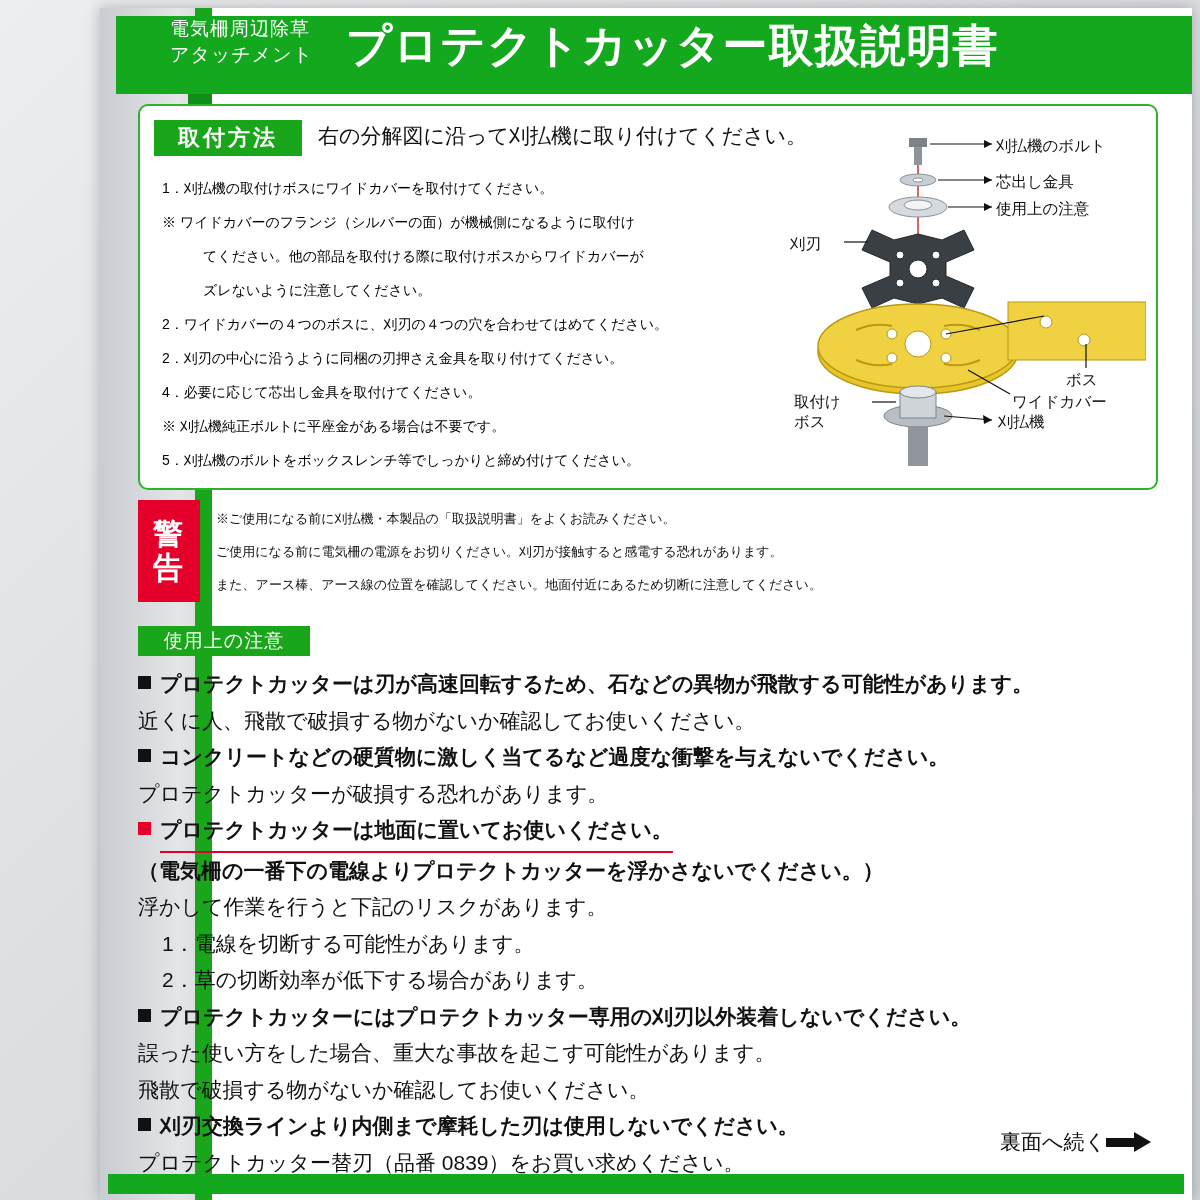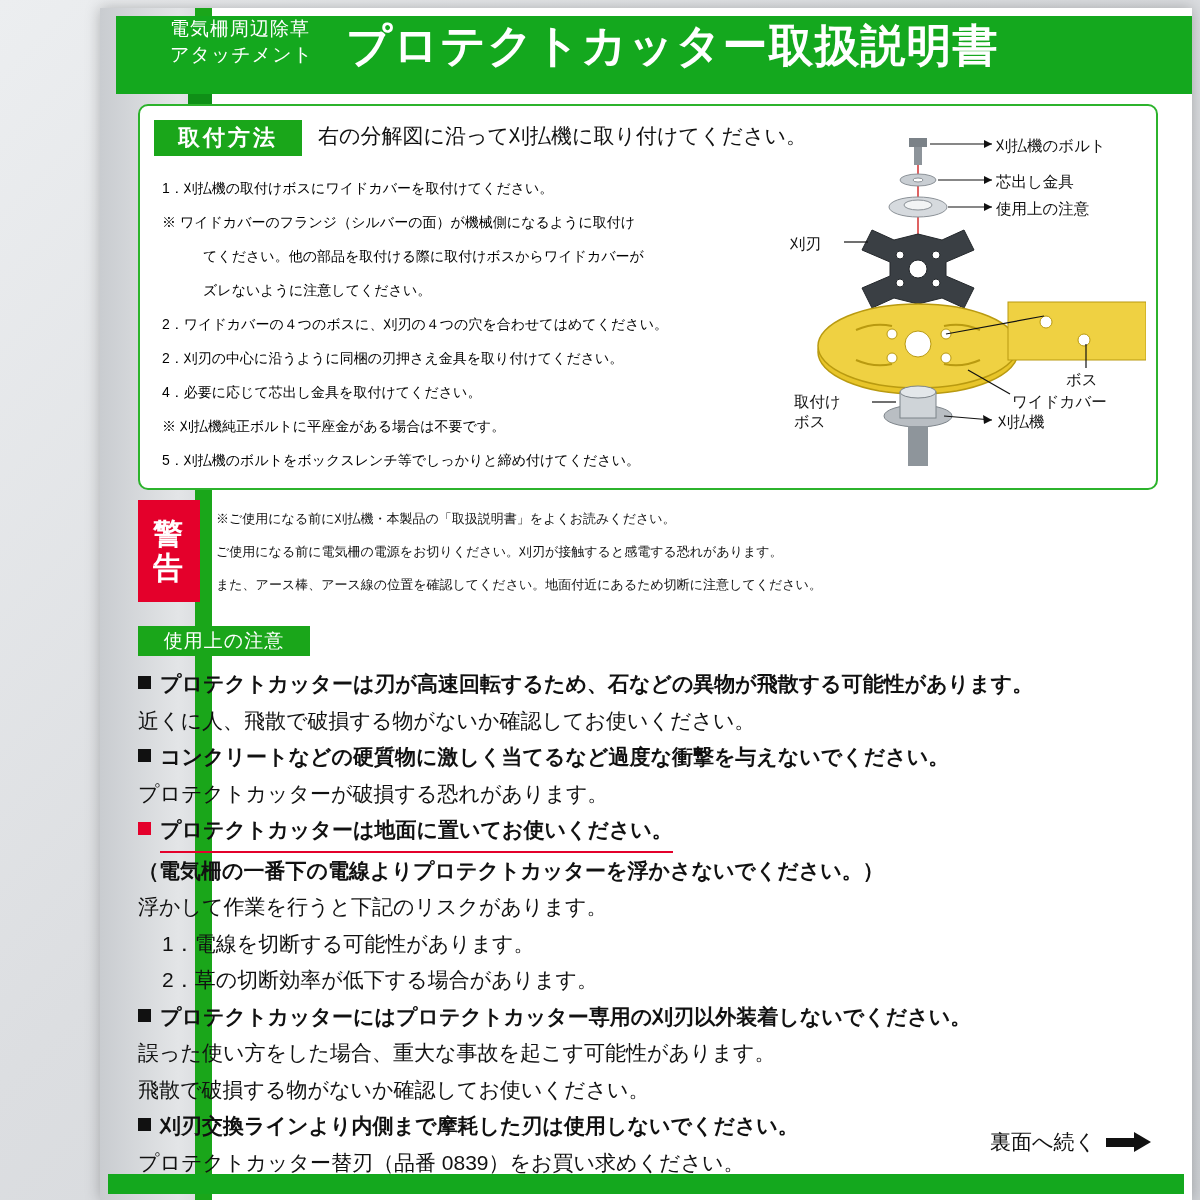"裏面へ続く" .footer-next { gap: 10px -> none }
